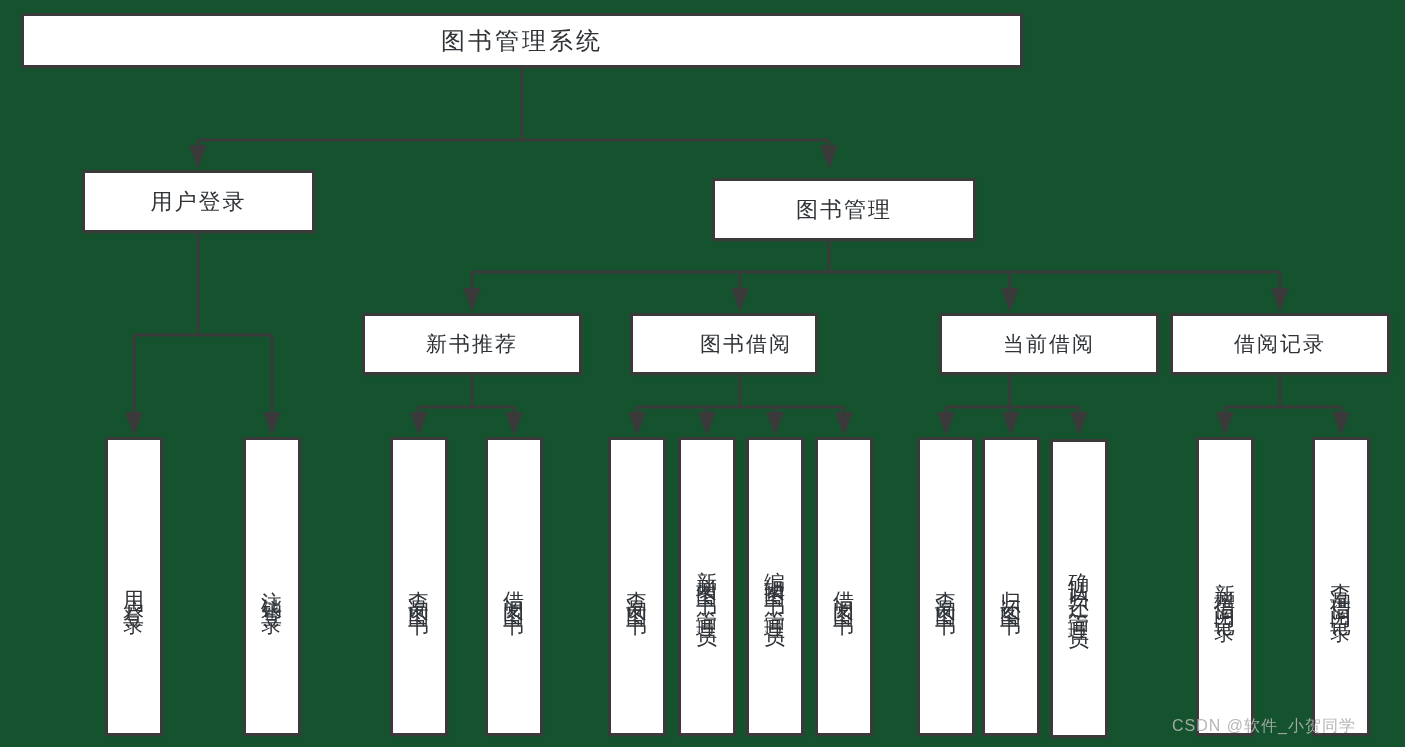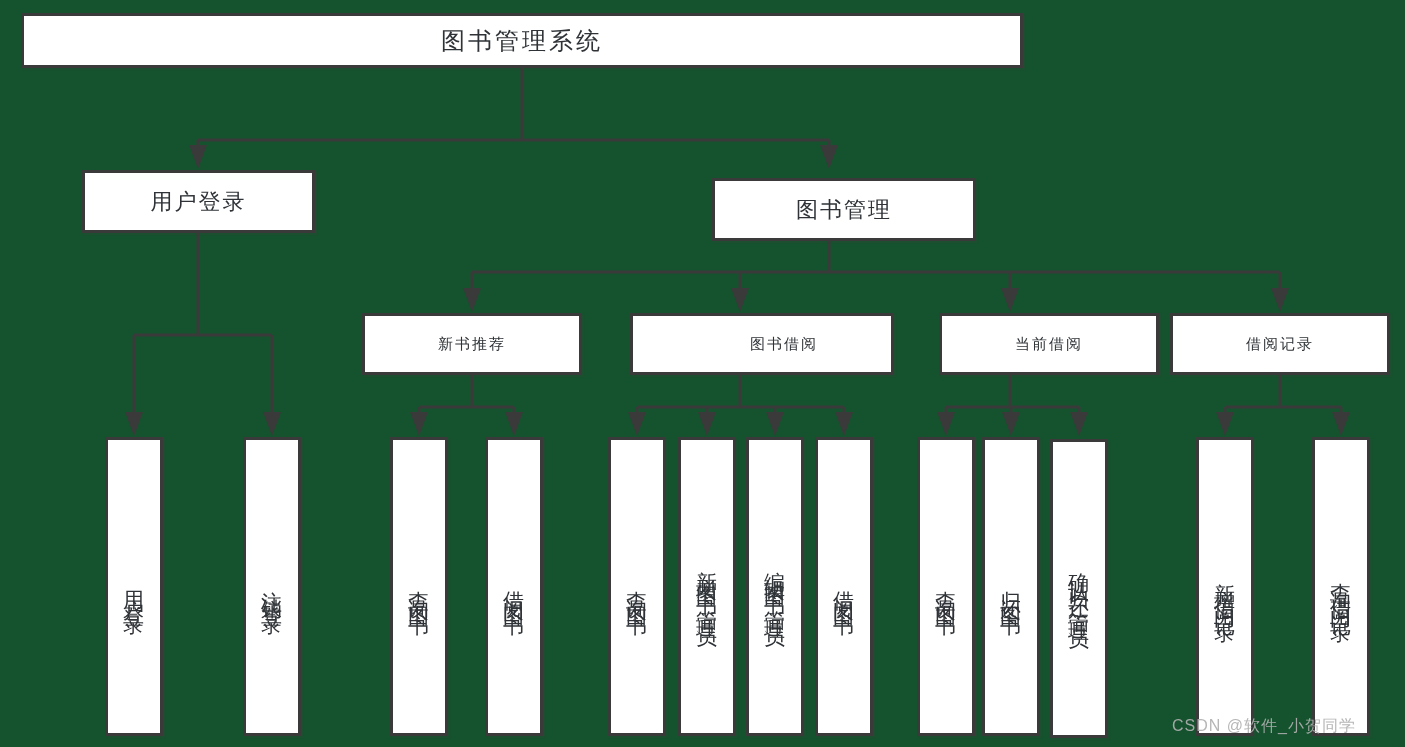"新书推荐" .node.h3 { font-size: 15px -> 21px }
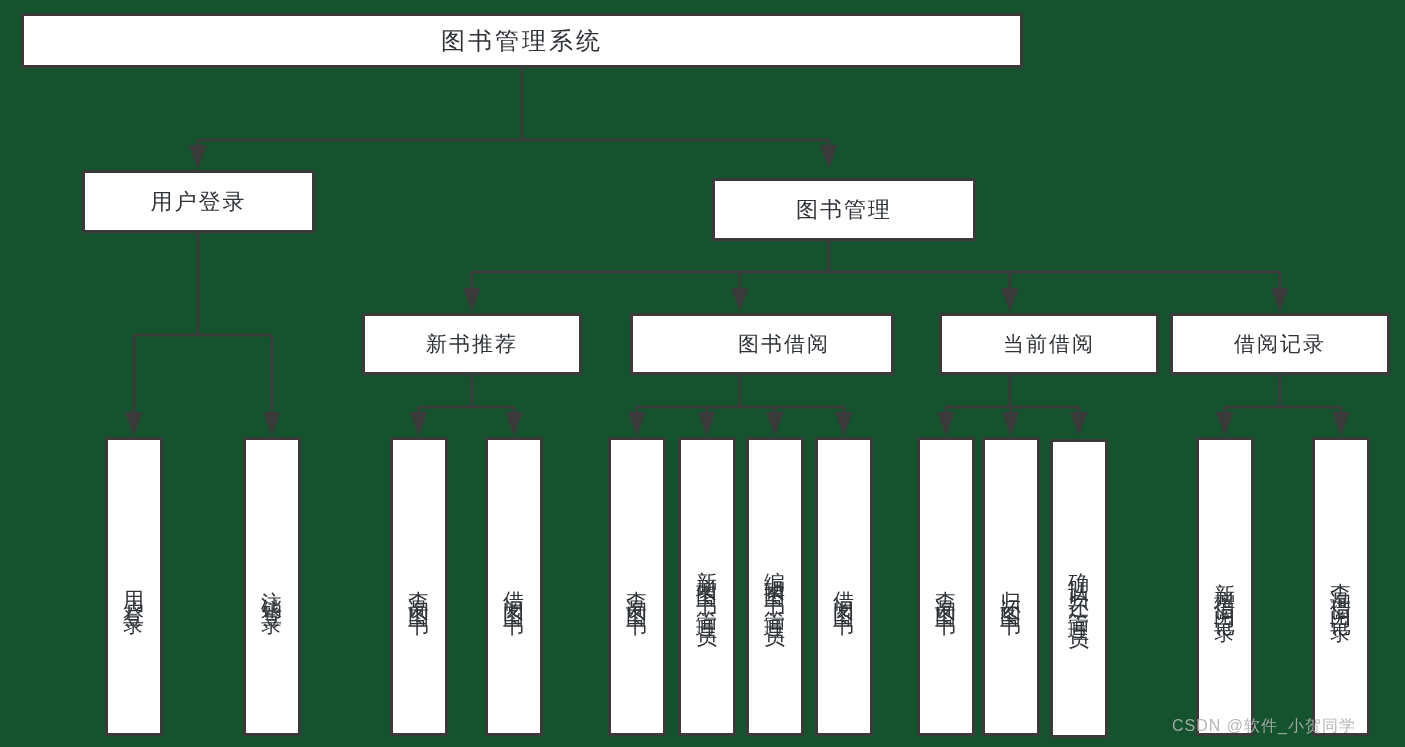"图书借阅" div.node { width: 264px -> 188px }
